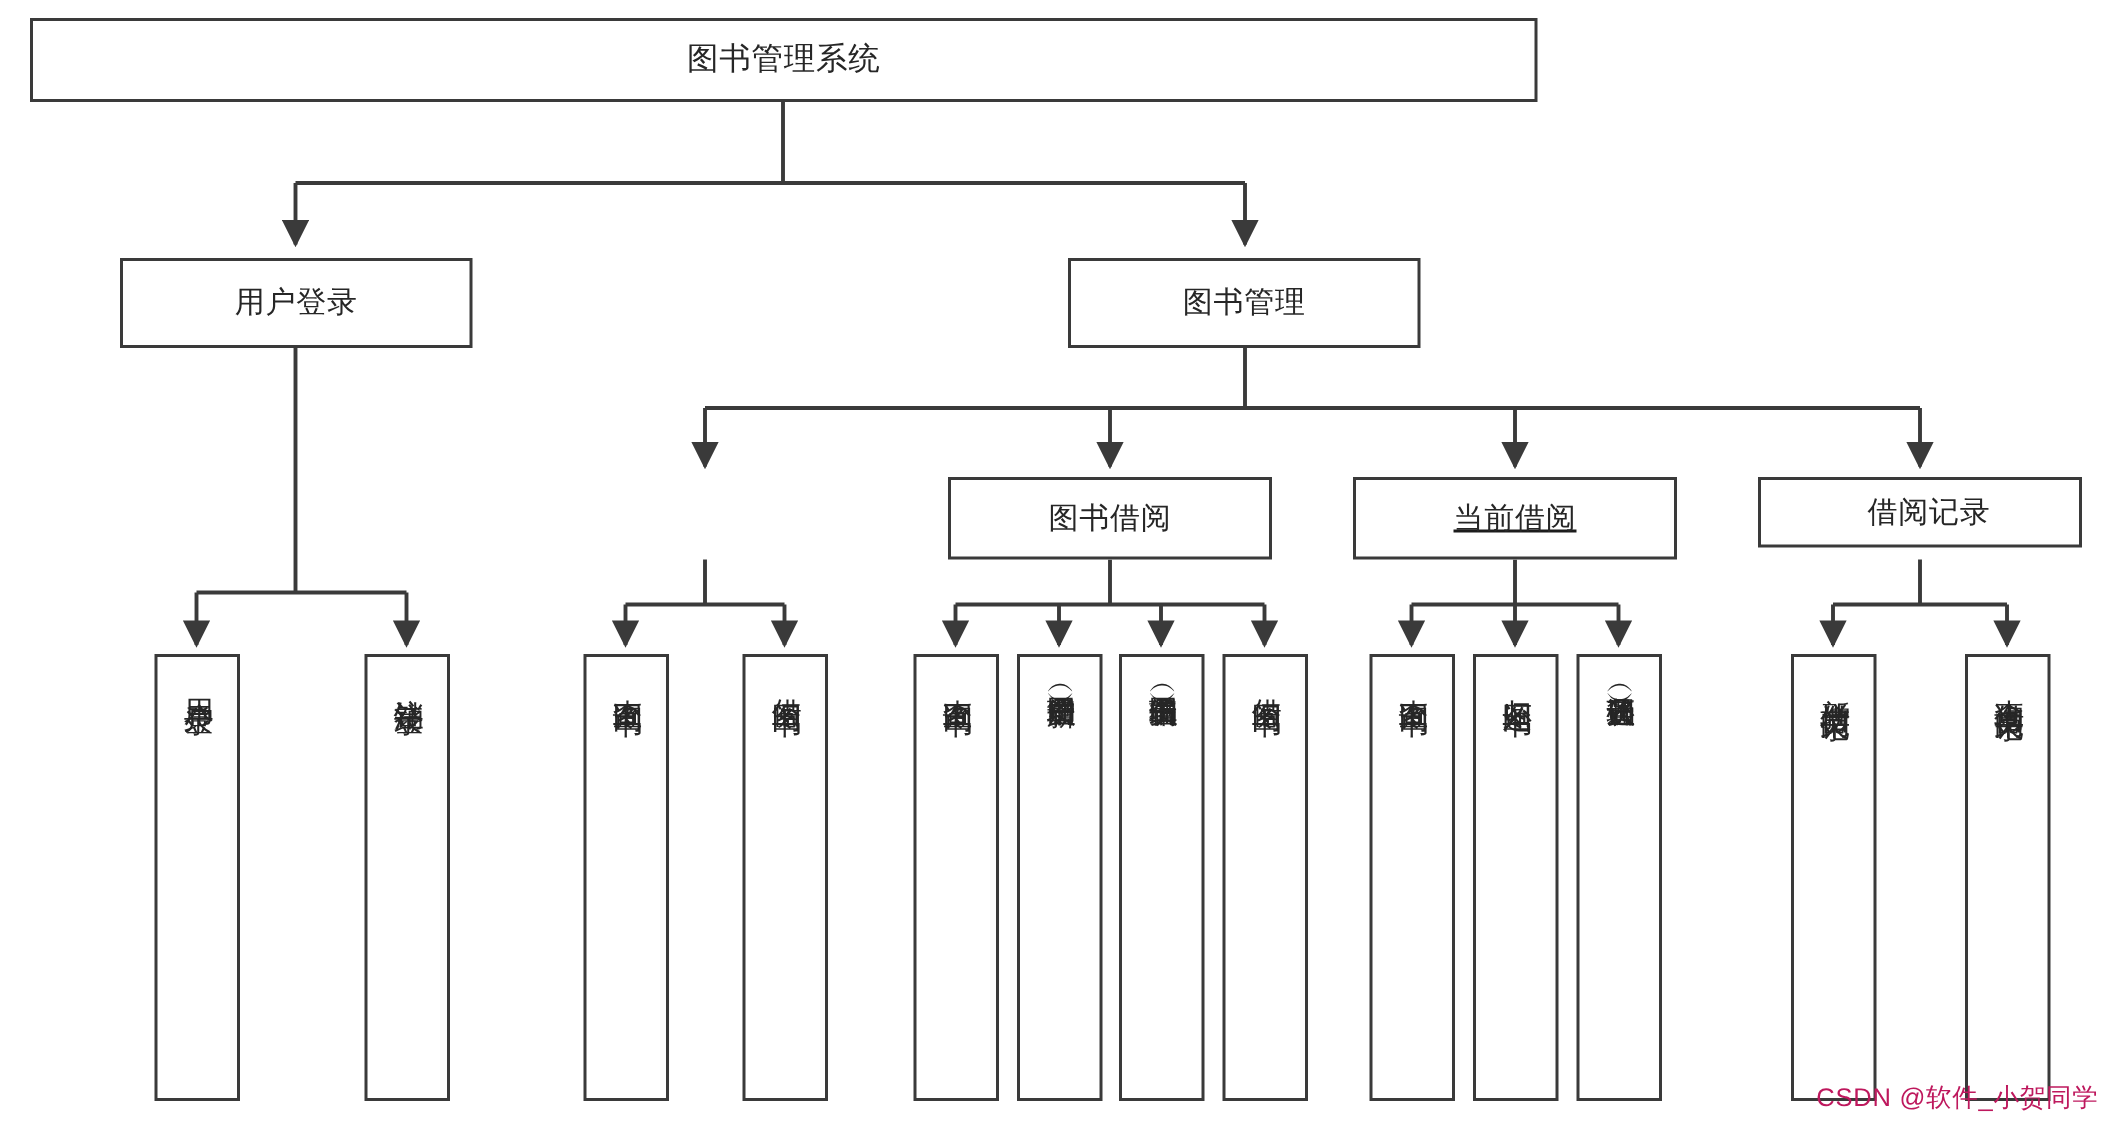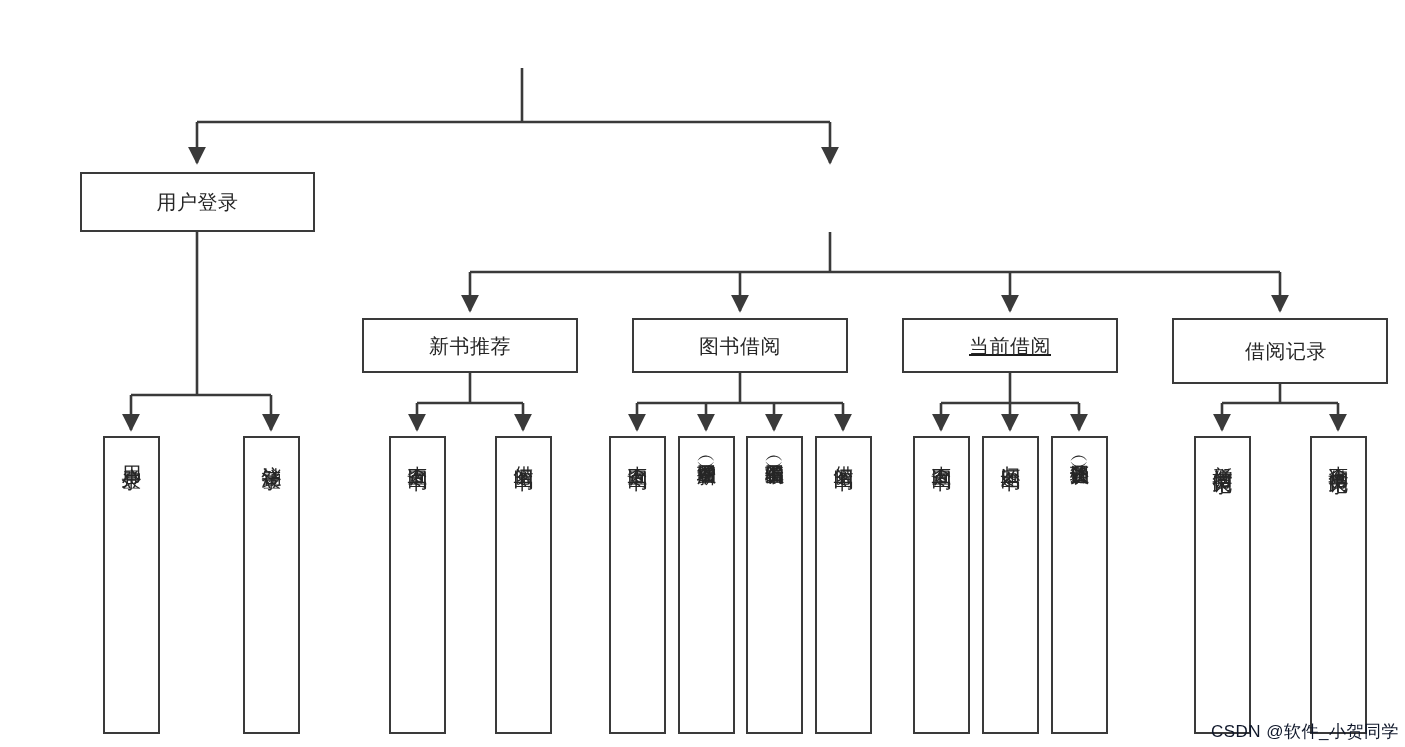"图书管理系统" div.node { html: none -> <div> <span>图书管理系统</span> </div> }
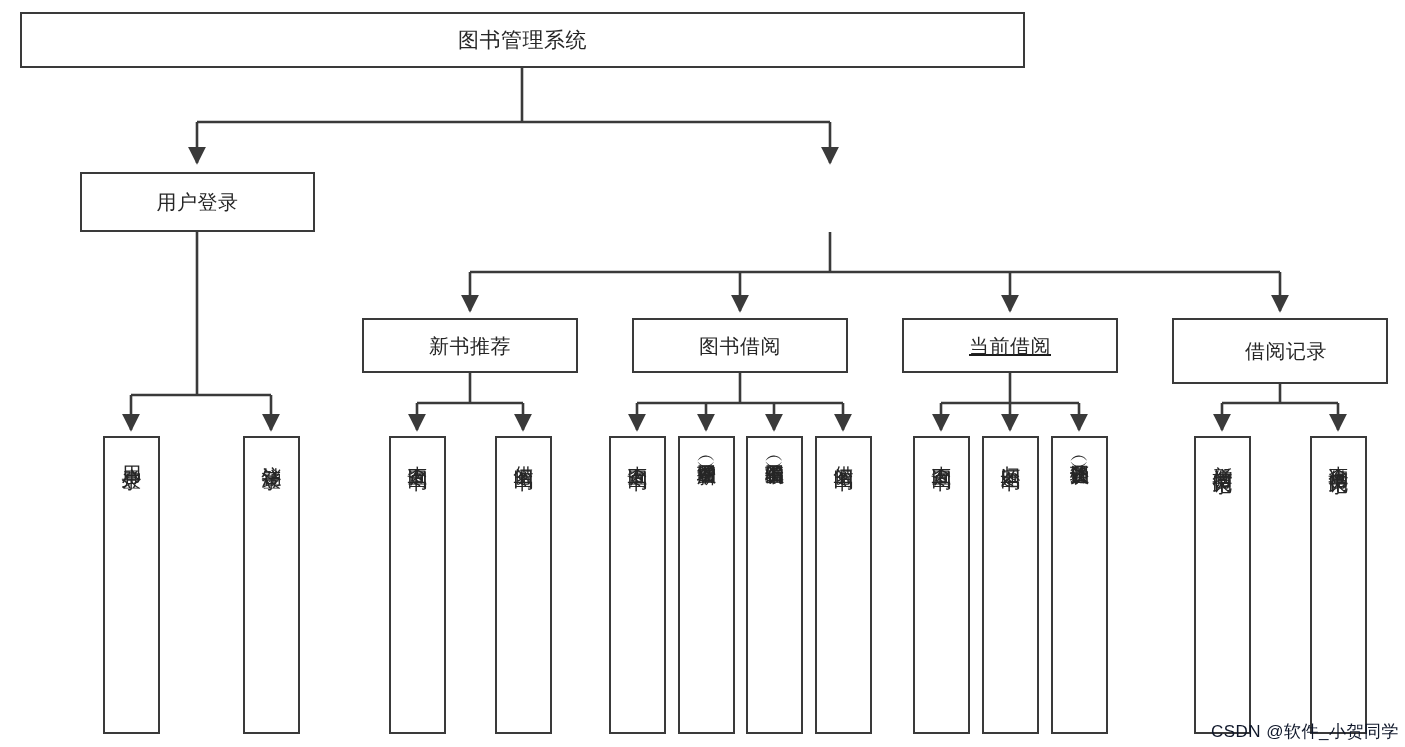"图书管理" div.node { html: none -> <div> <span>图书管理</span> </div> }
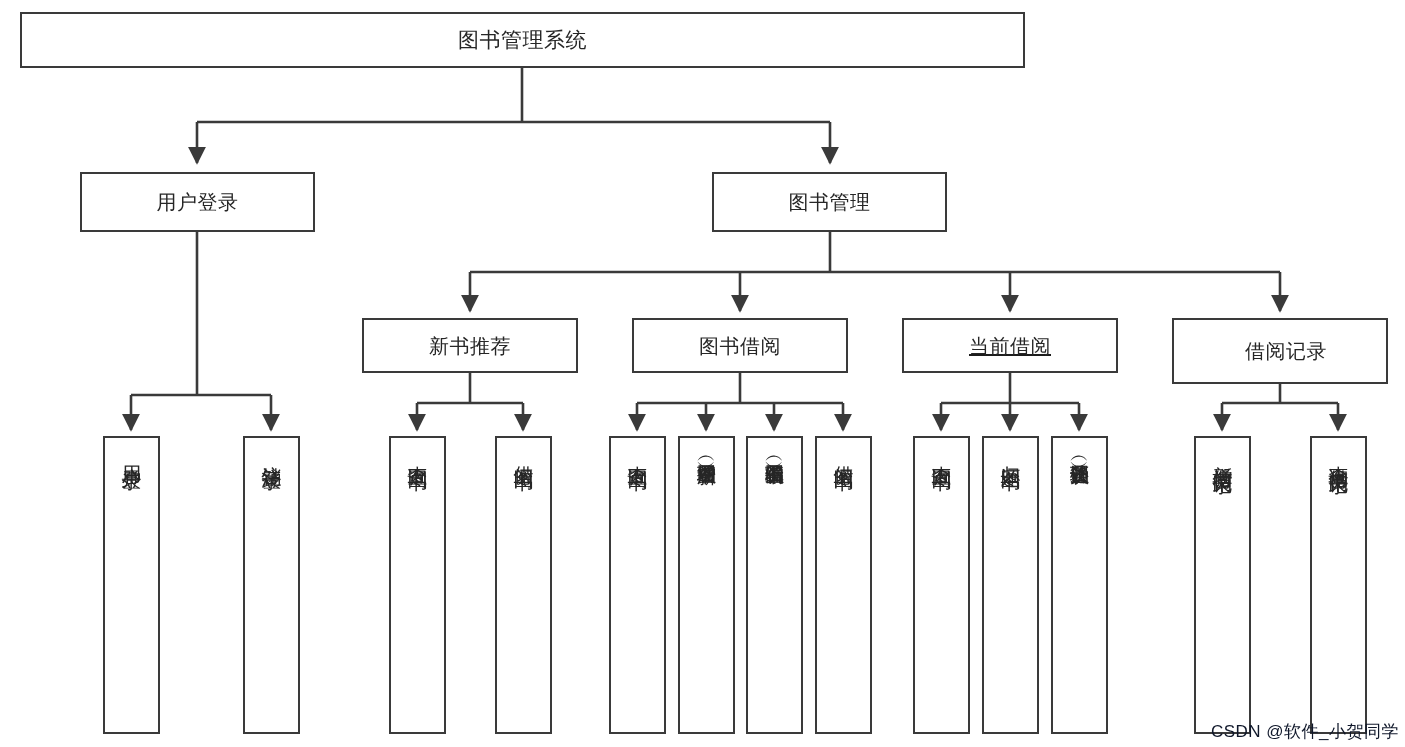"新书推荐" div.node { html: <div> <span>新书推荐</span> </div> -> none }
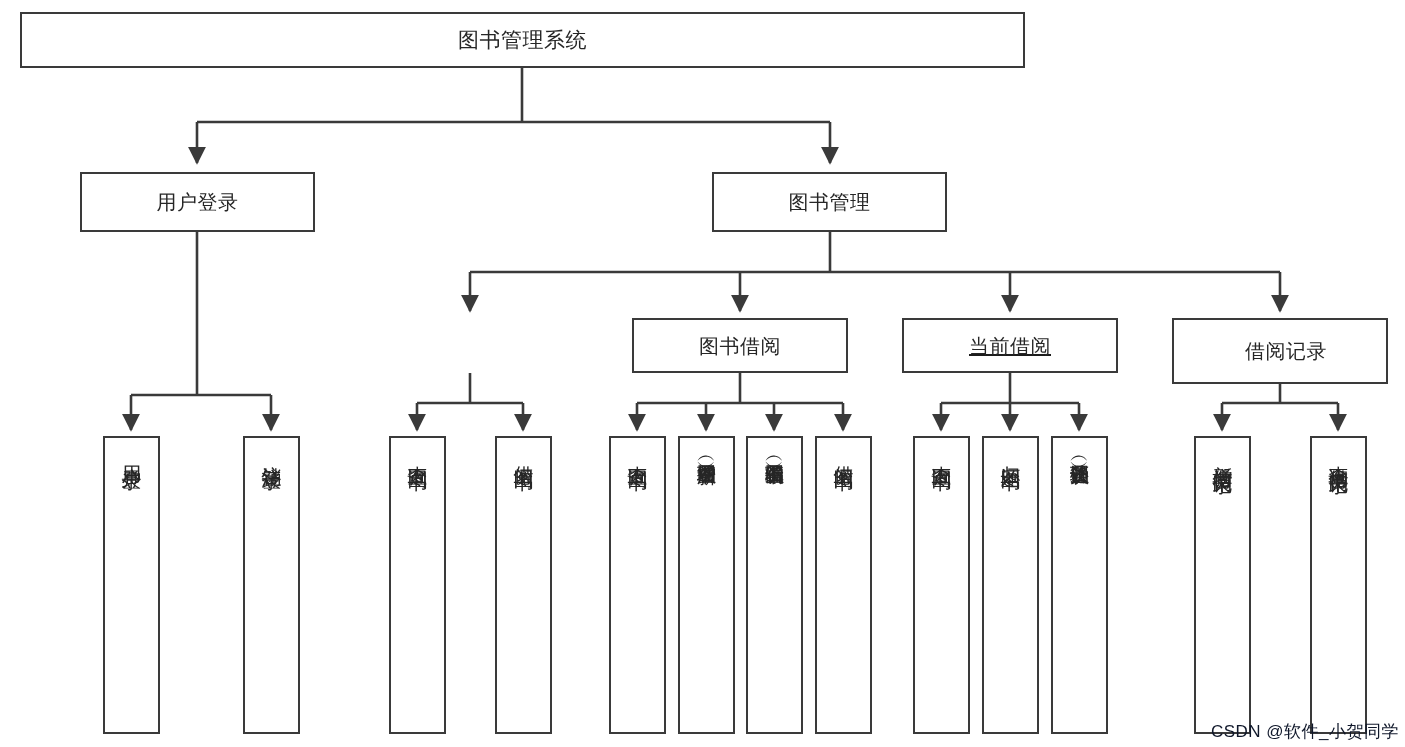"借阅记录" div.node { height: 66px -> 47px }
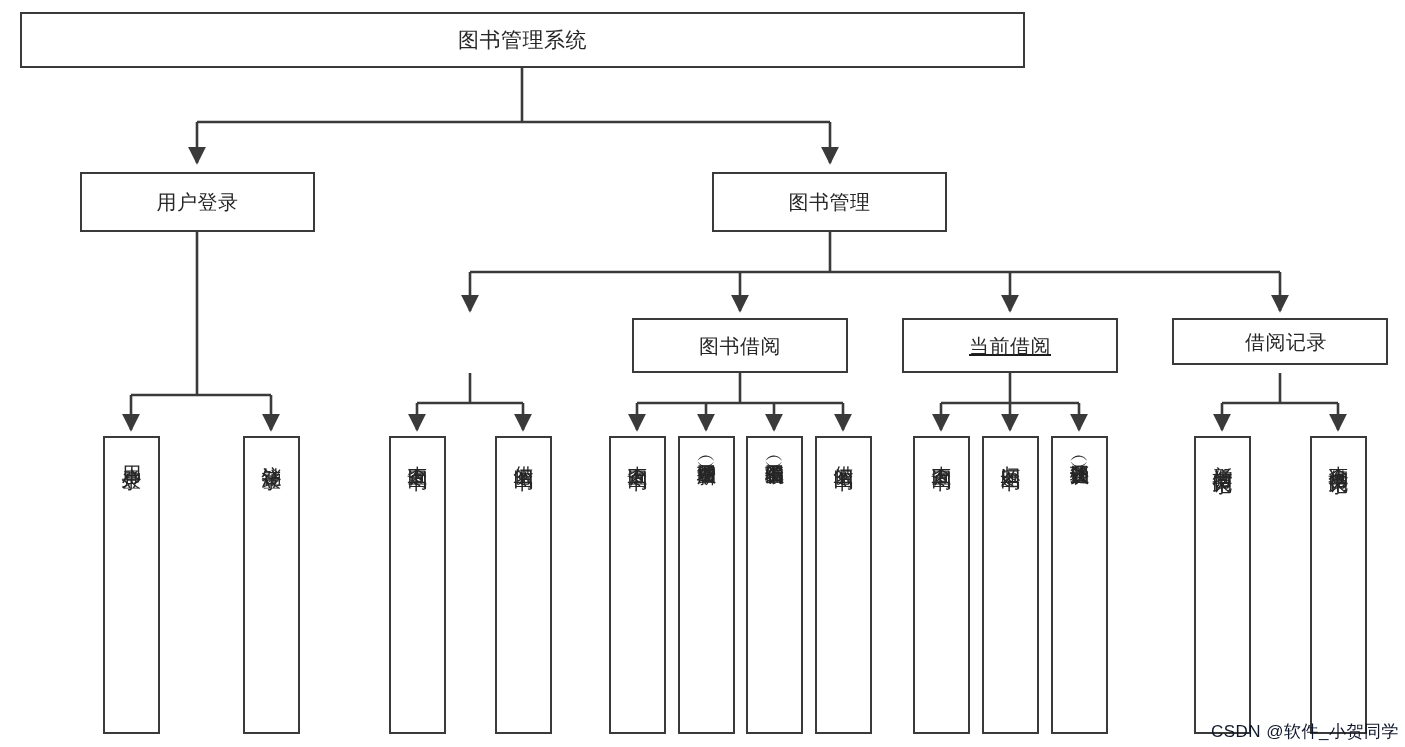"CSDN @软件_小贺同学" .watermark { color: #0f172a -> #be185d }
